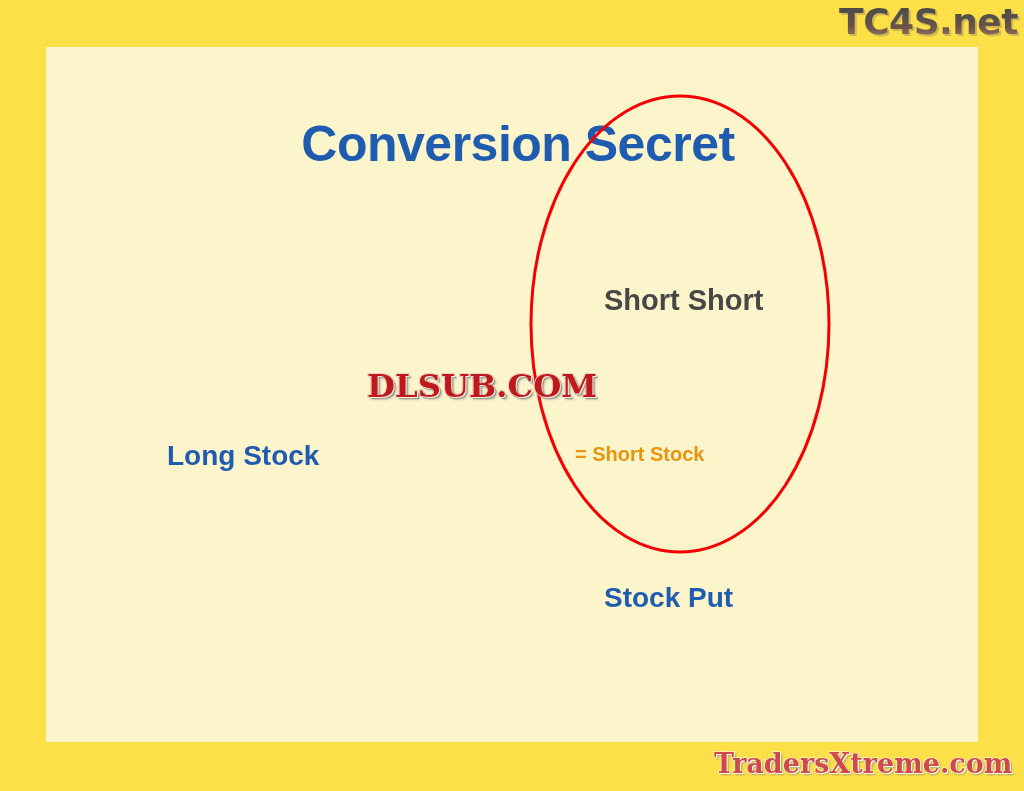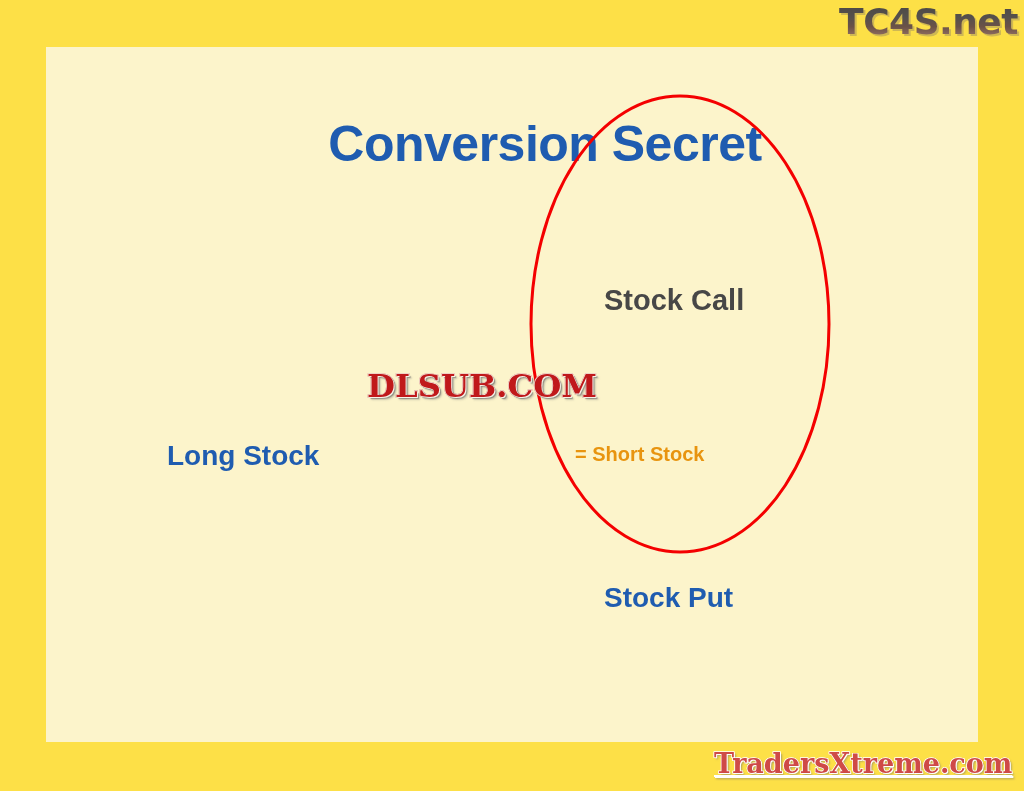"Conversion Secret" .slide-title { margin-left: 27px -> none }
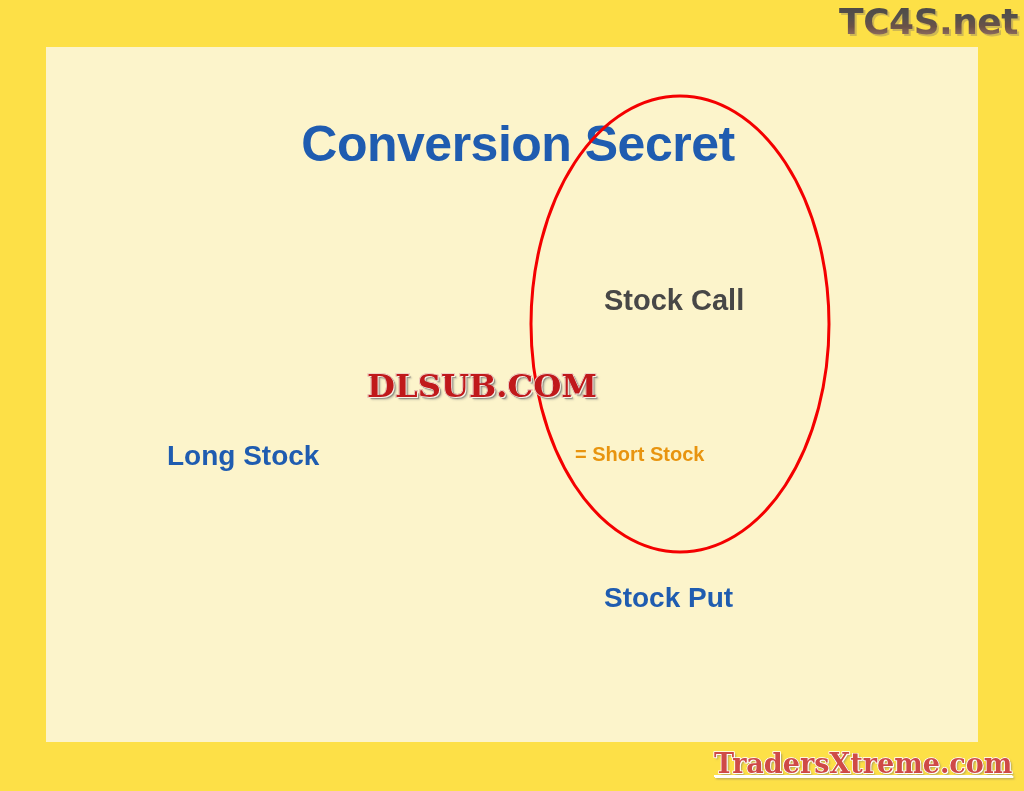"Stock Call" div.label { text: Stock Call -> Short Short }
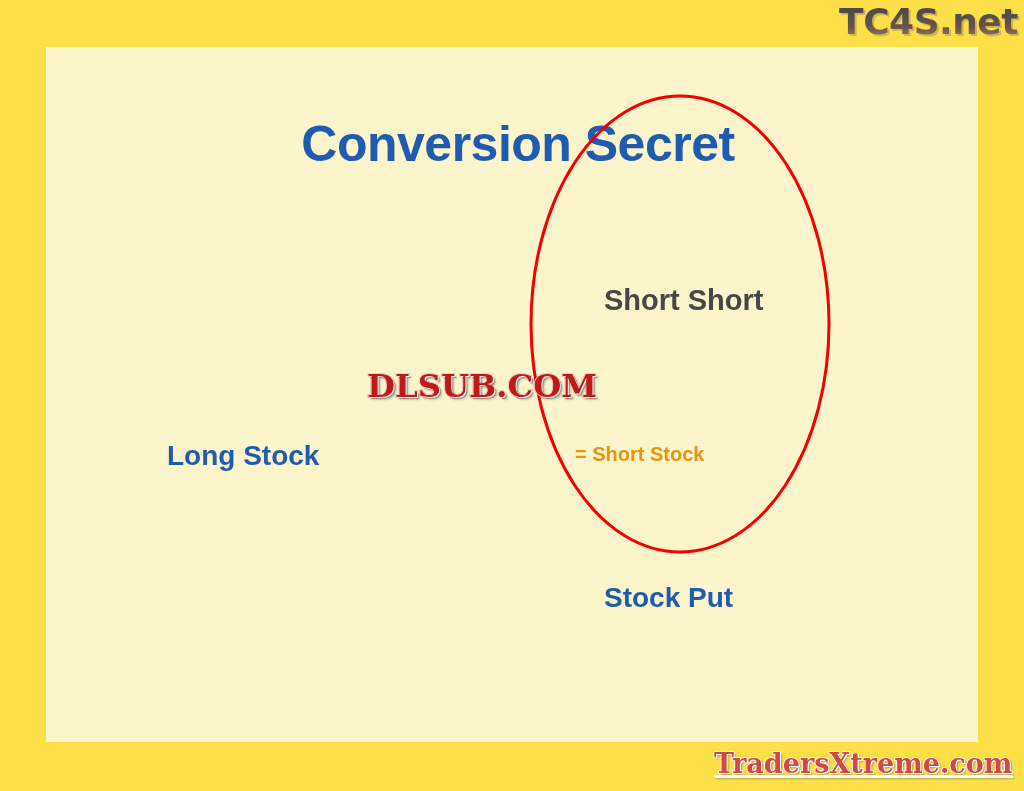"TradersXtreme.com" .site-watermark { text-decoration: underline -> none }
